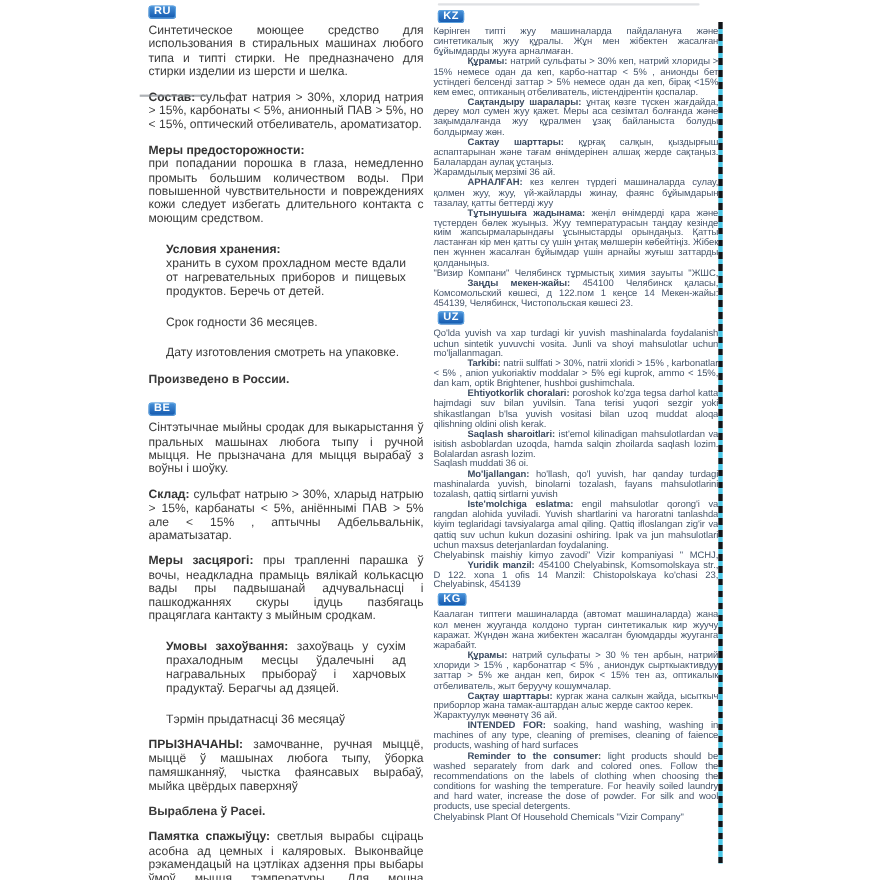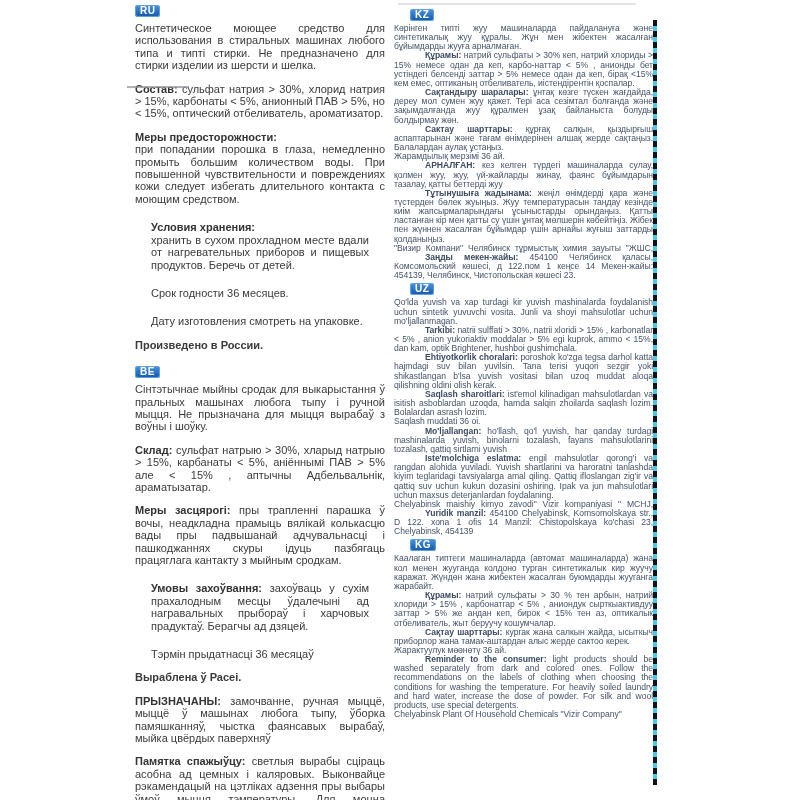"KZ" .col-right .badge-row { margin: 3px 0 3px 16px -> 3px 0 3px 4px }
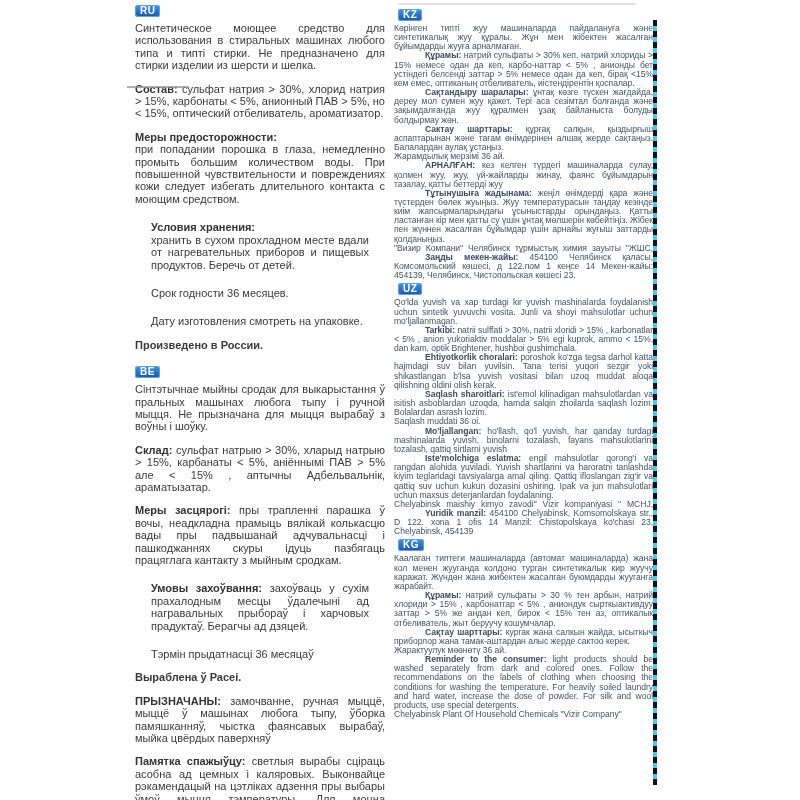"ұнтақ көзге түскен жағдайда, дереу" span { text: Тері -> Меры }
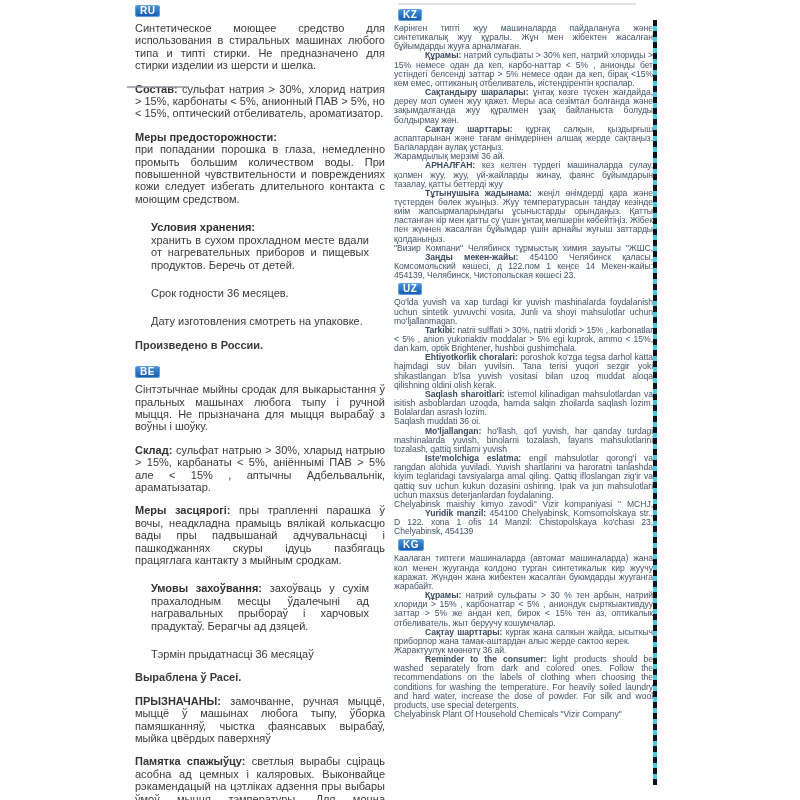"INTENDED FOR: soaking, hand washing," p.p { html: none -> <p><b>INTENDED FOR:</b><span> soaking, hand washing, washing in machines of any type, cleaning of premises, cleaning of faience products, washing of hard surfaces</span></p> }
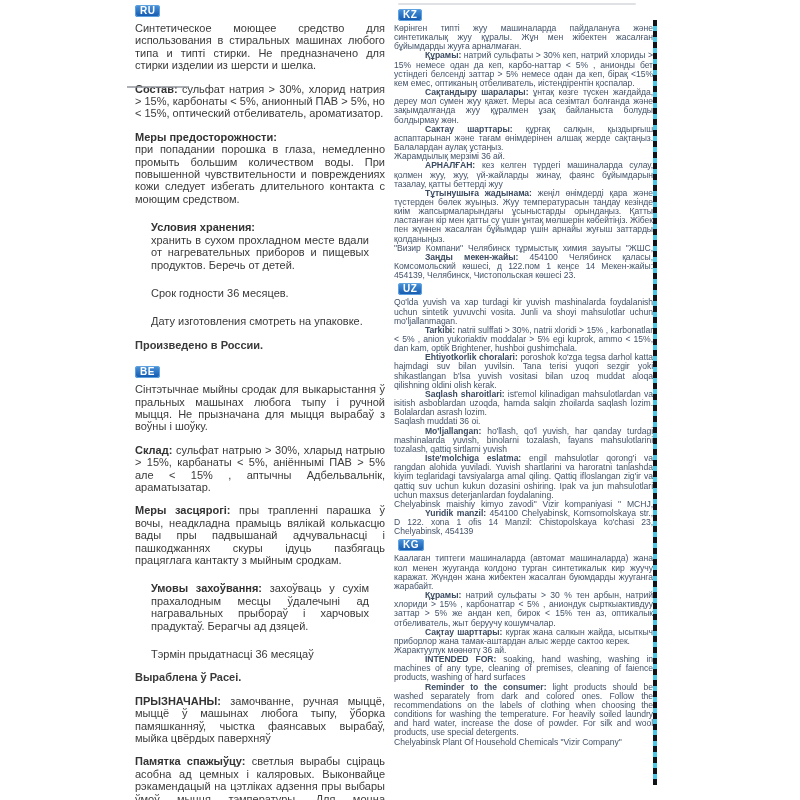"Выраблена ў Расеі." p.p { order: before "ПРЫЗНАЧАНЫ: замочванне, ручная мыццё," -> after "ПРЫЗНАЧАНЫ: замочванне, ручная мыццё," }
